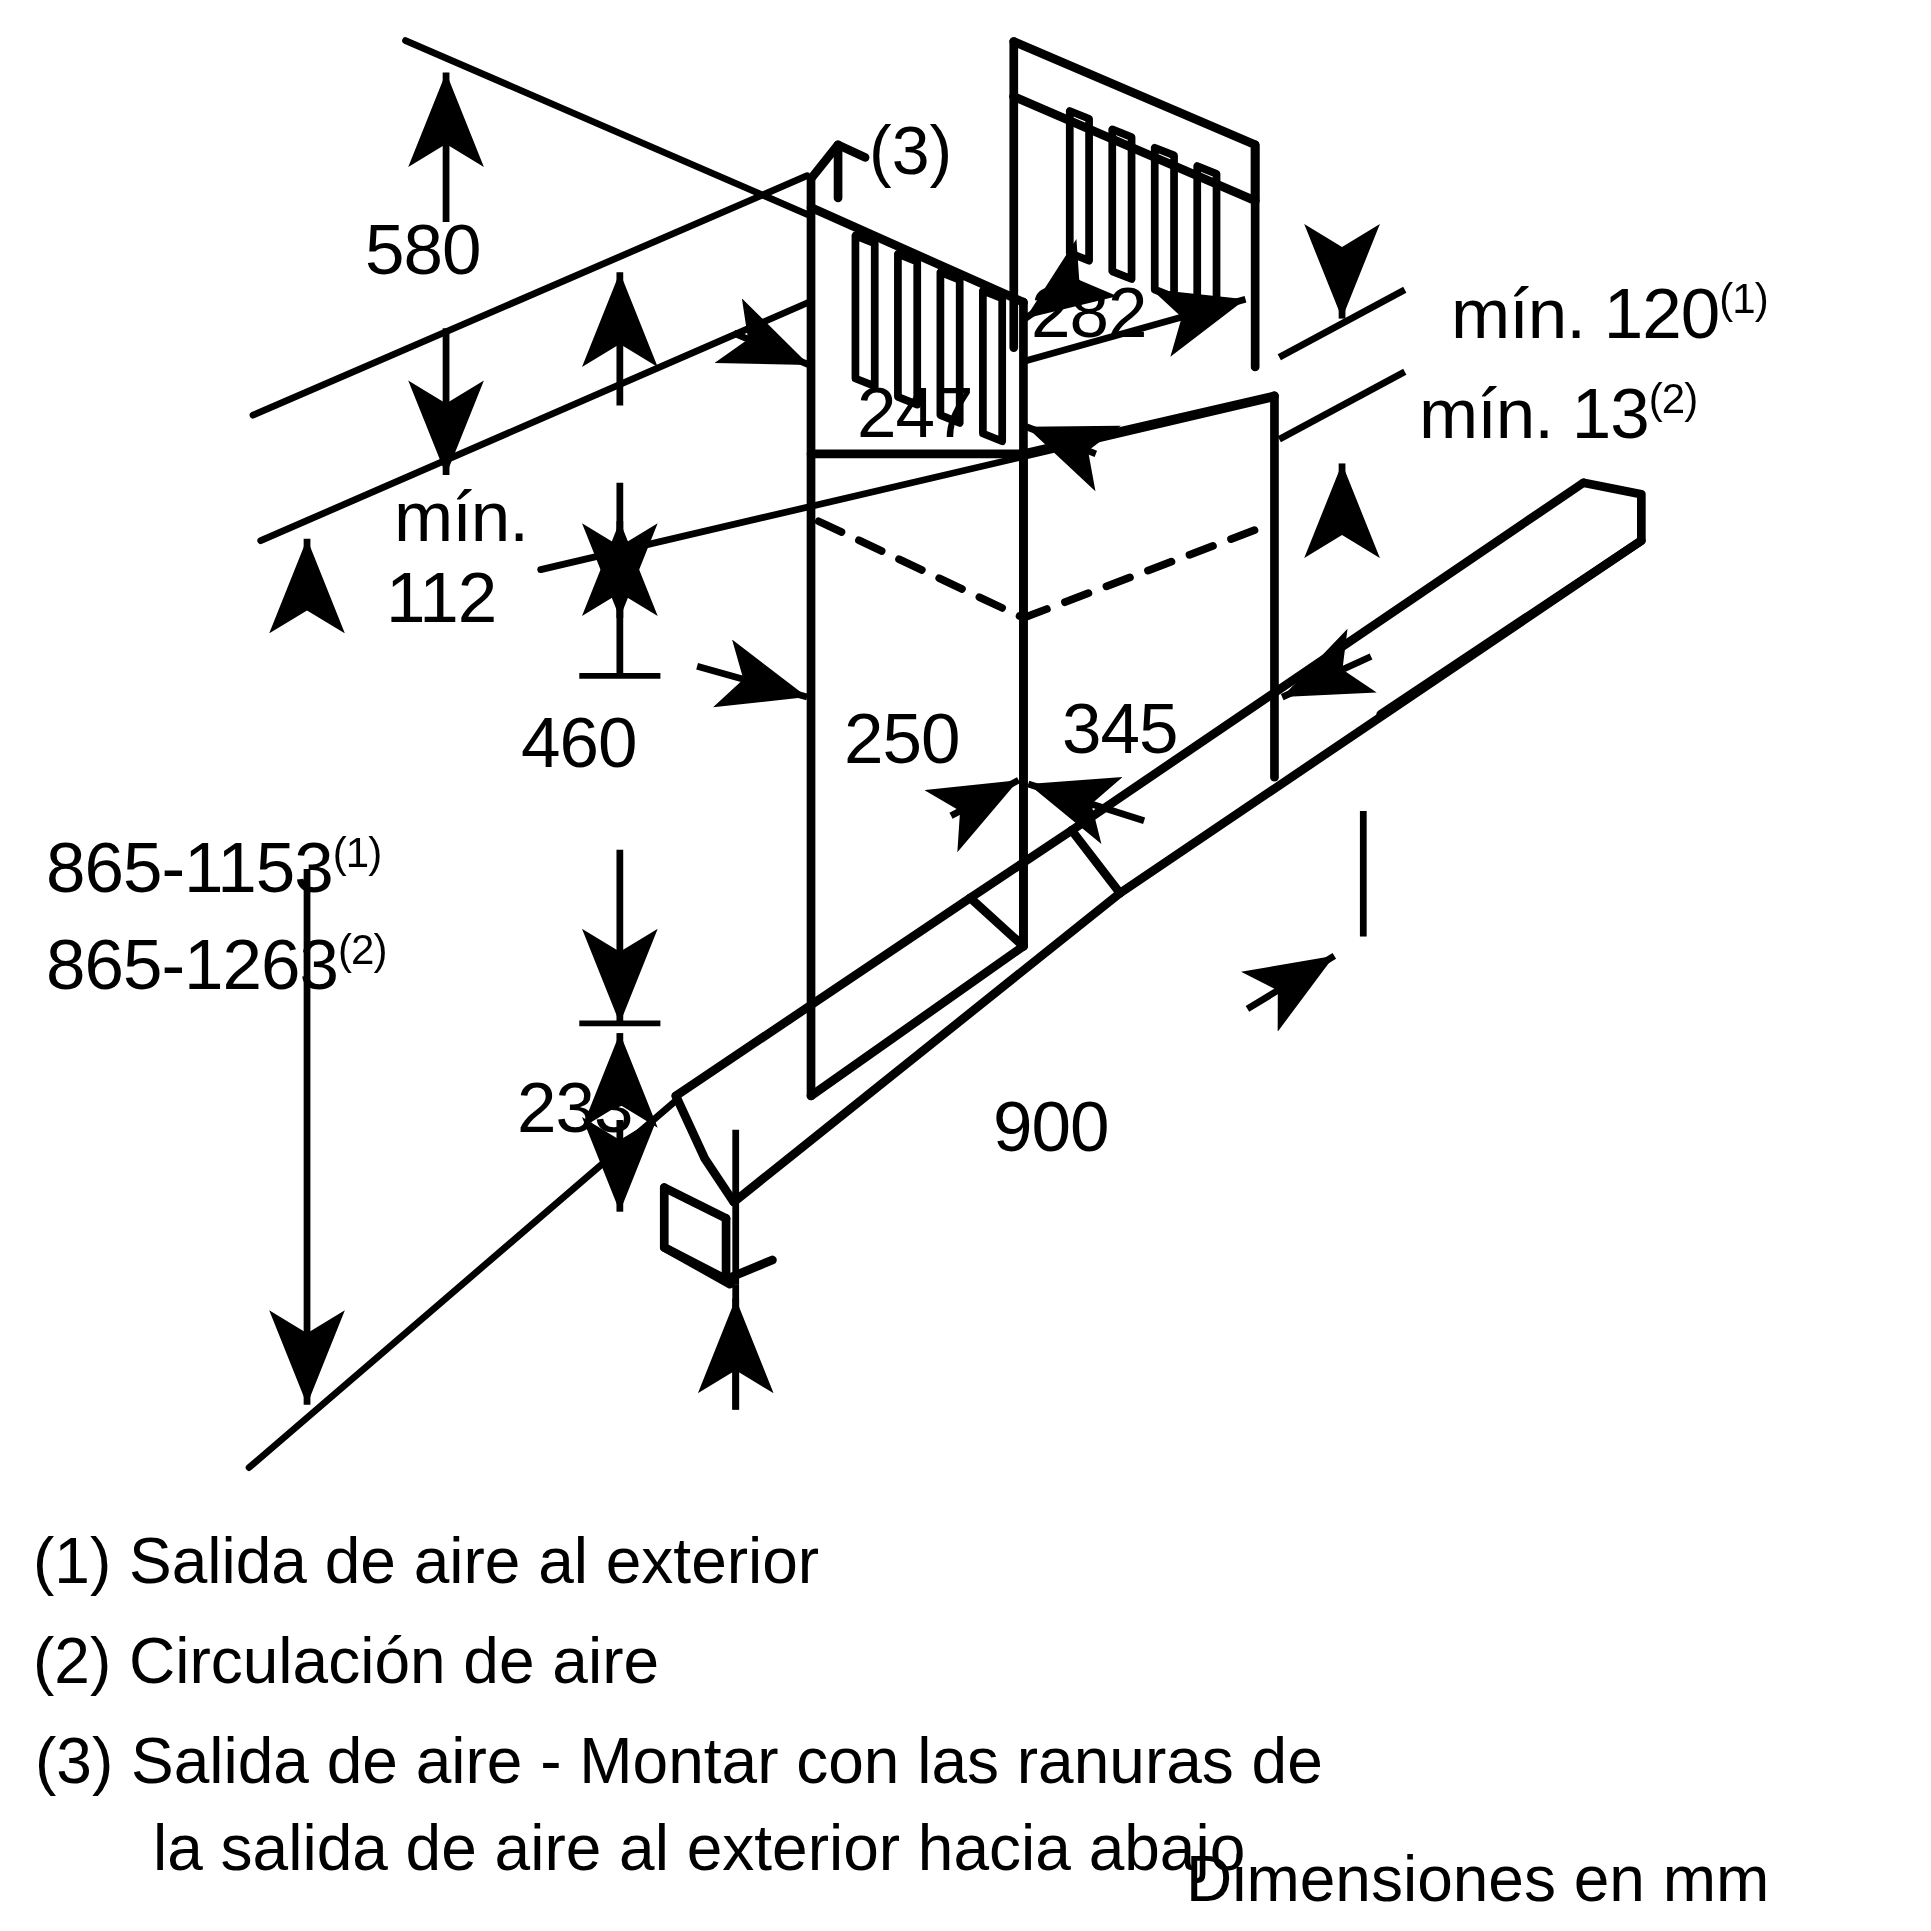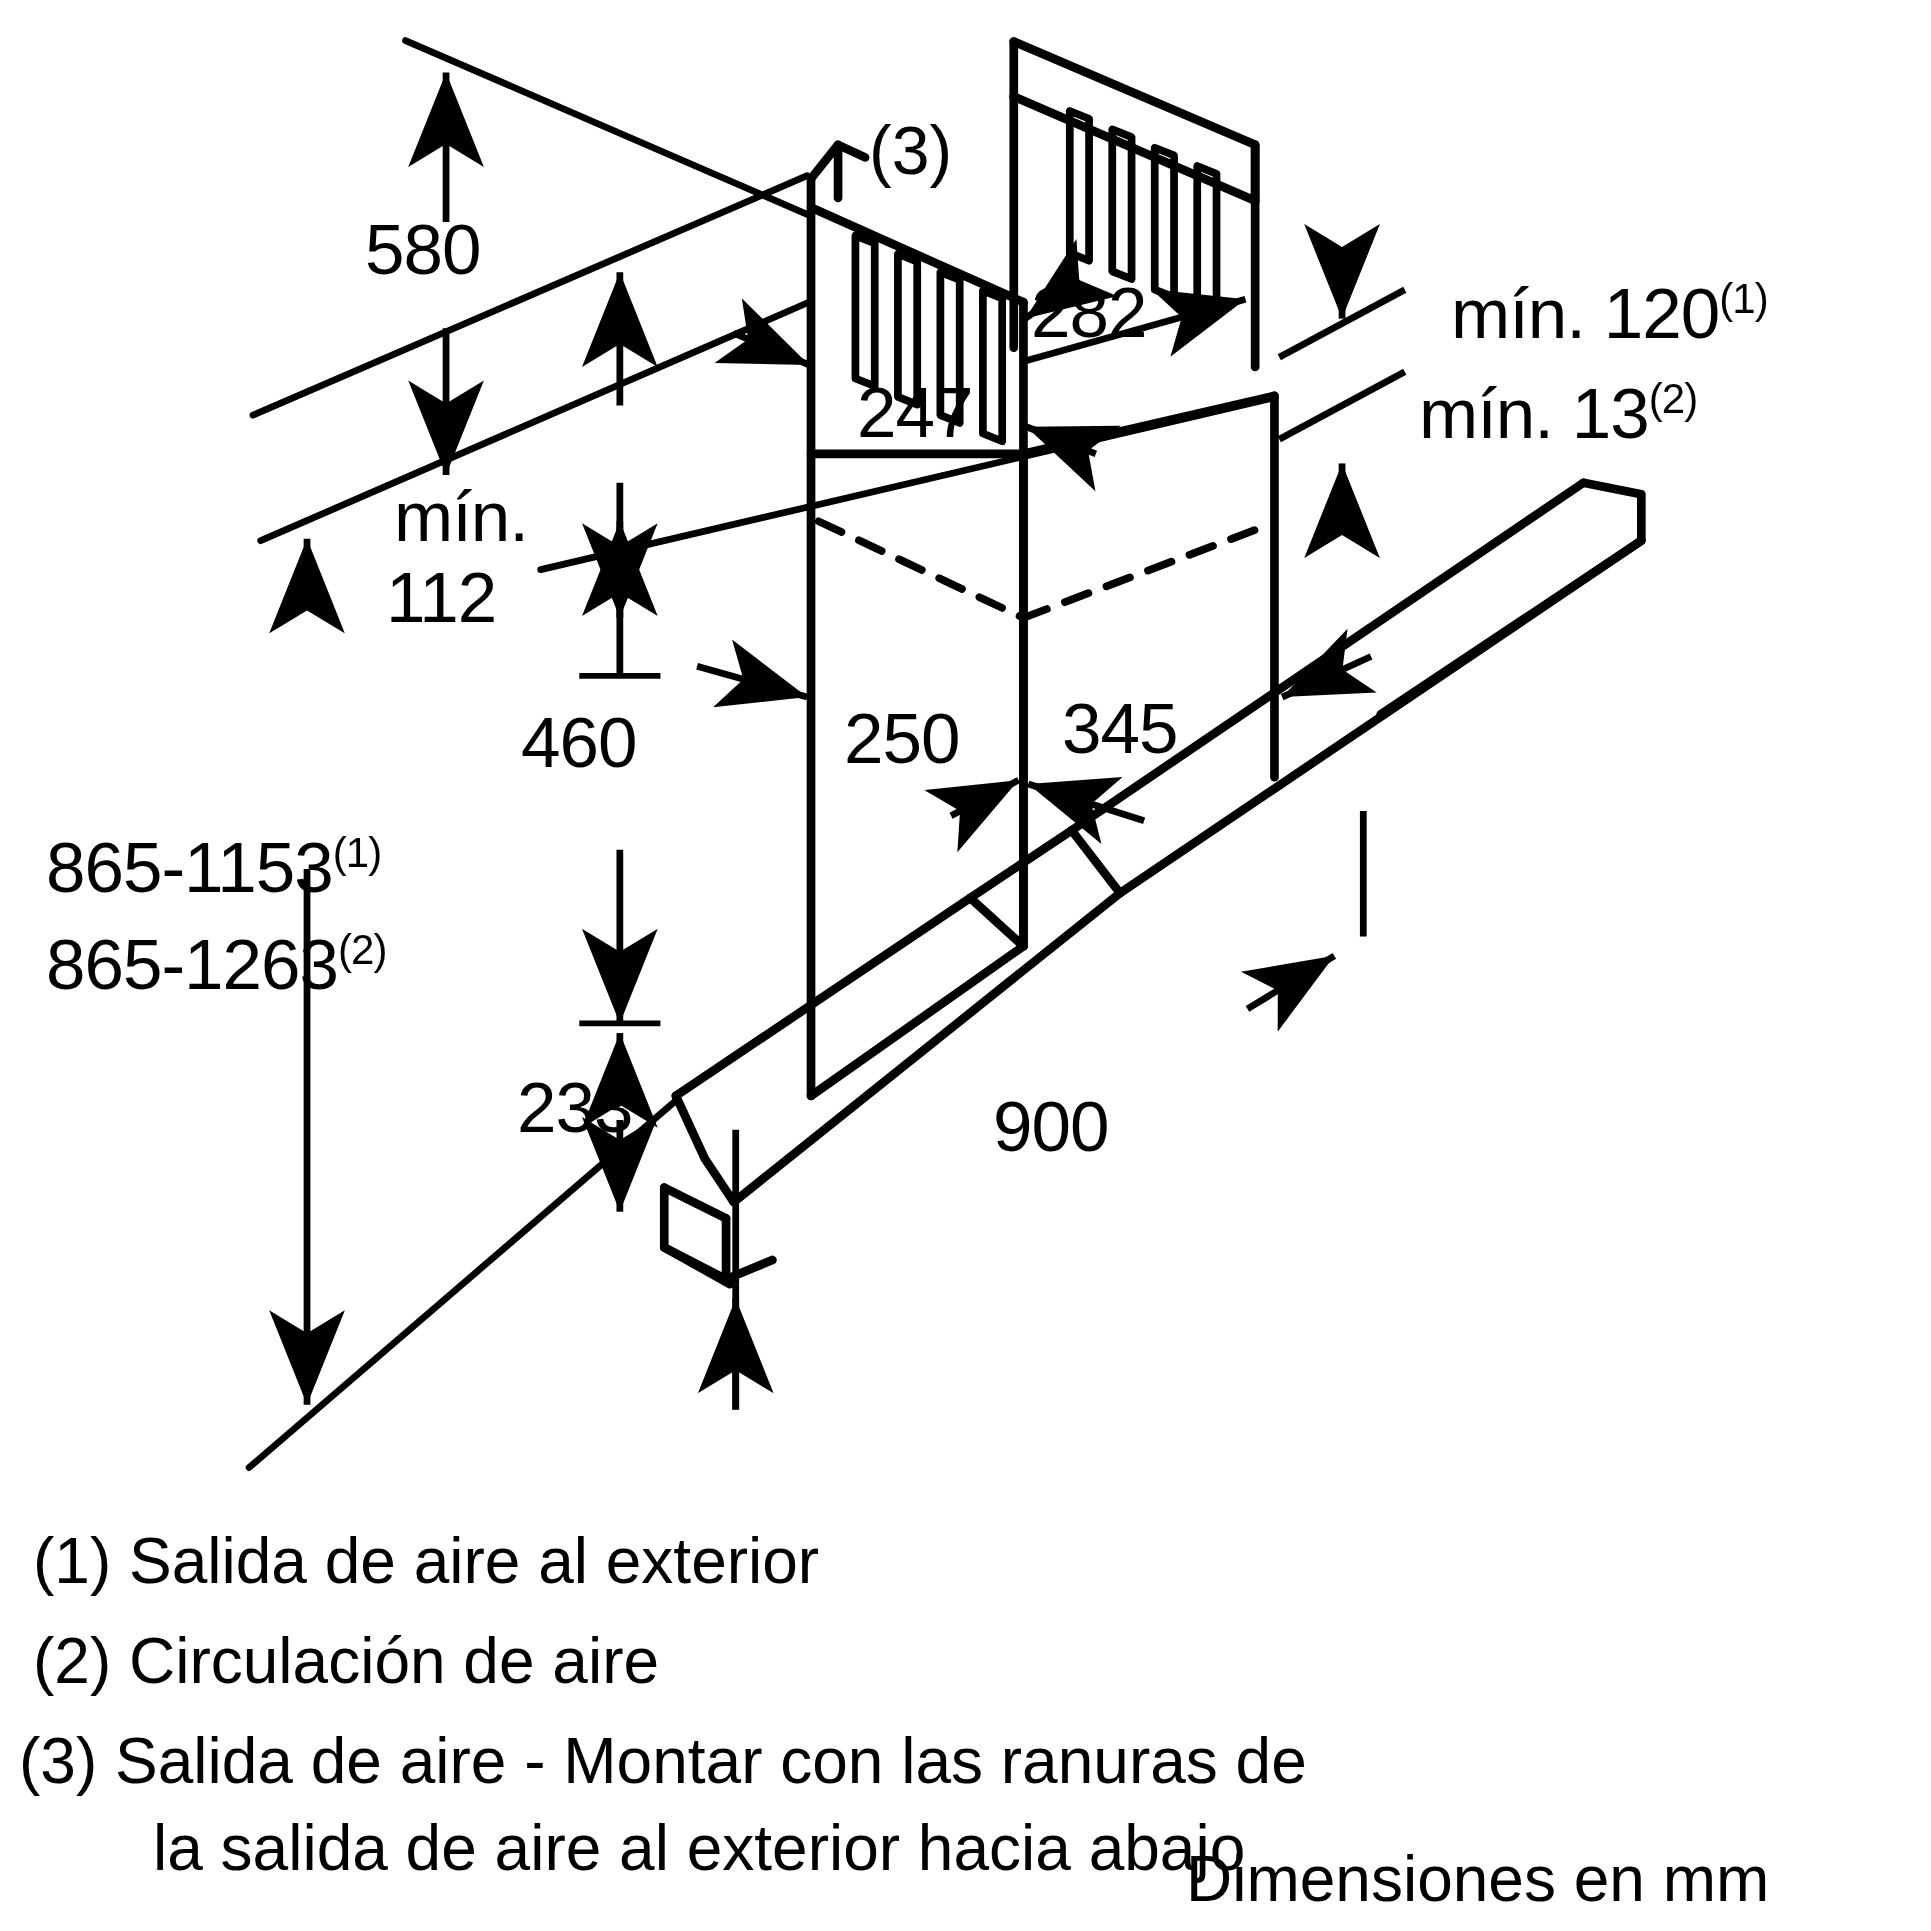"(3) Salida de aire -" div.legend-ind { left: 19px -> 35px }
